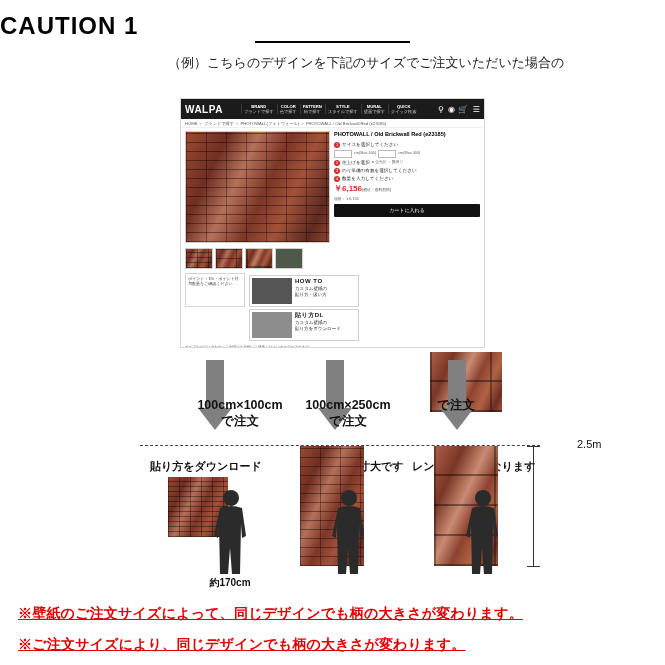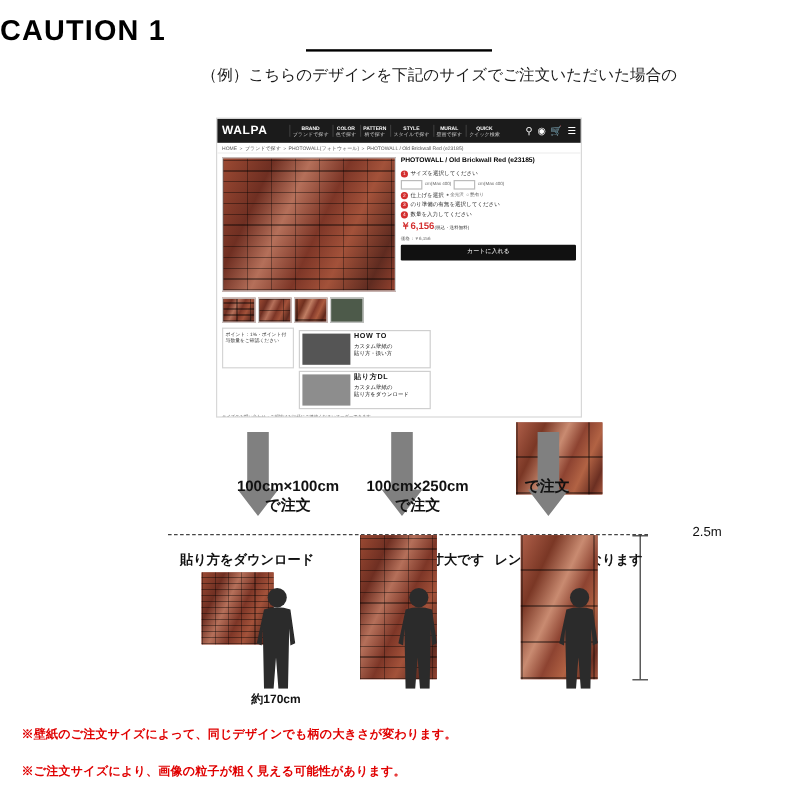"※壁紙のご注文サイズによって、同じデザインでも柄の大きさが変わります。" .note { font-size: 10px -> 14px; text-decoration: none -> underline }
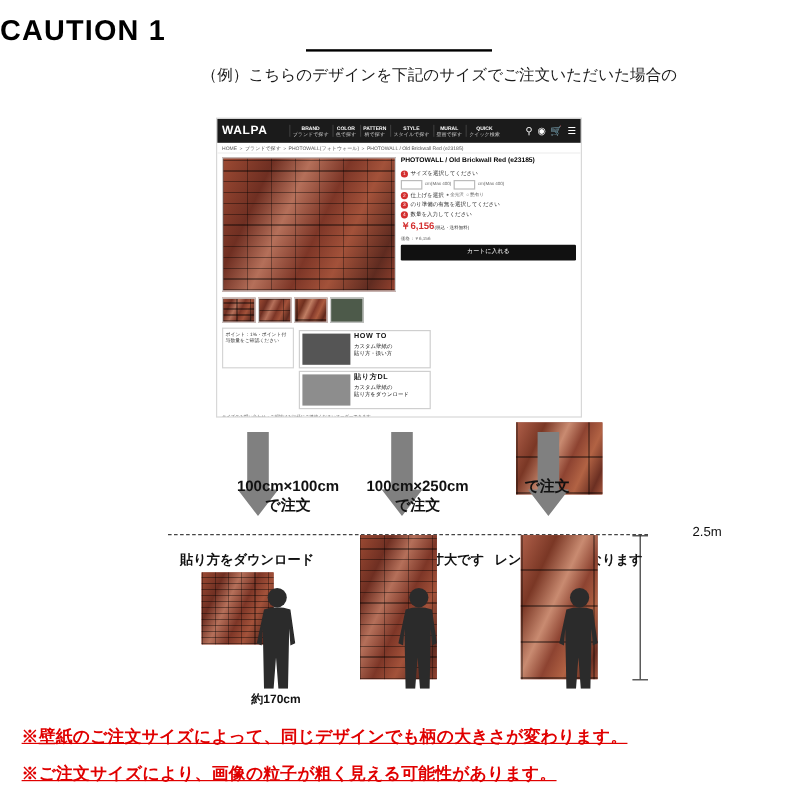"※ご注文サイズにより、画像の粒子が粗く見える可能性があります。" div.note { text: 画像の粒子が粗く見える可能性があ -> 同じデザインでも柄の大きさが変わ }
